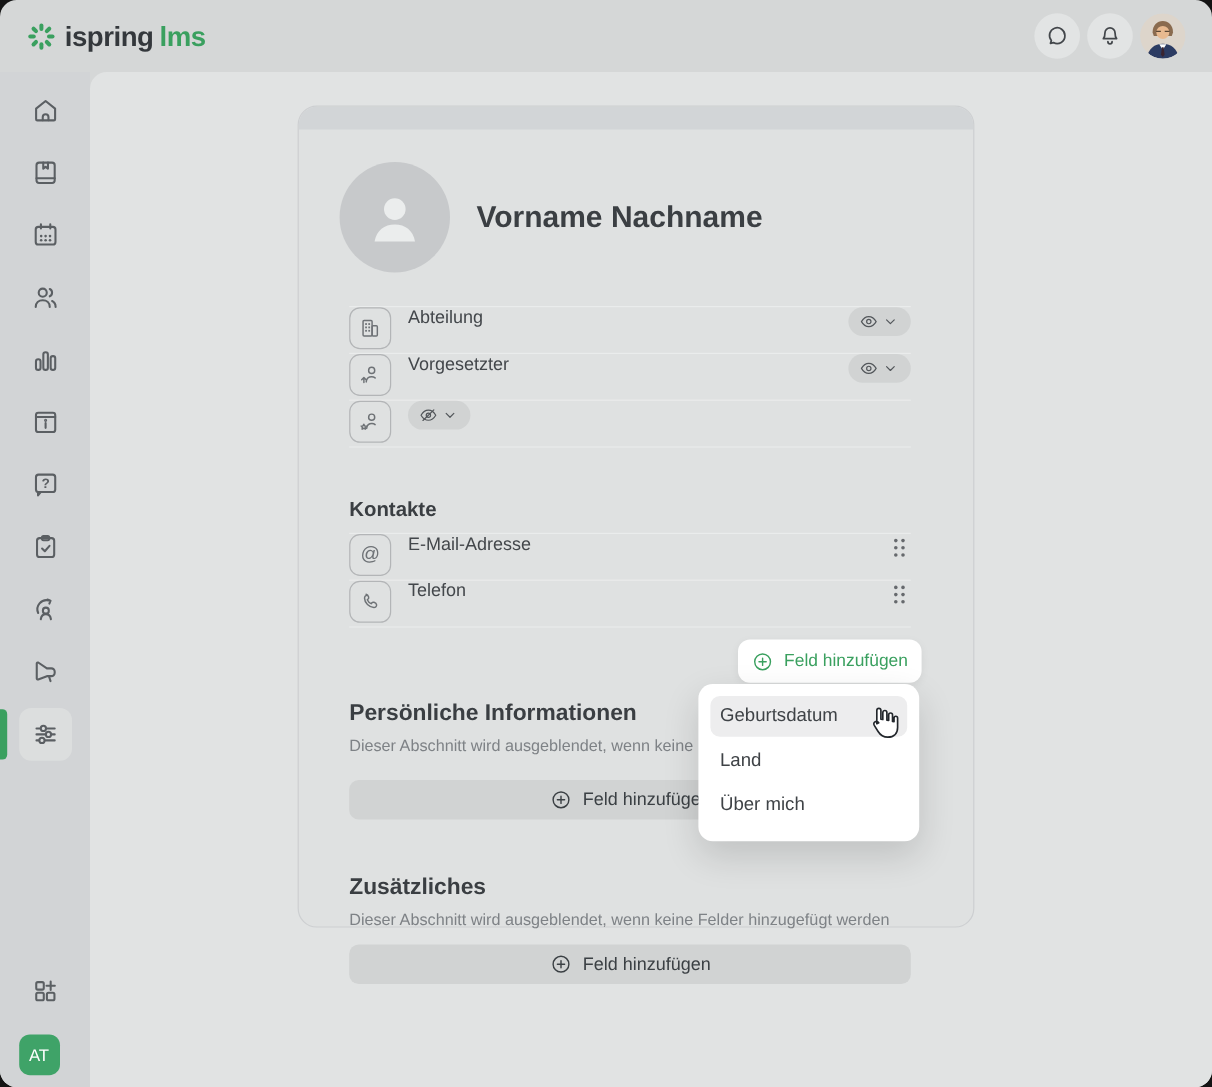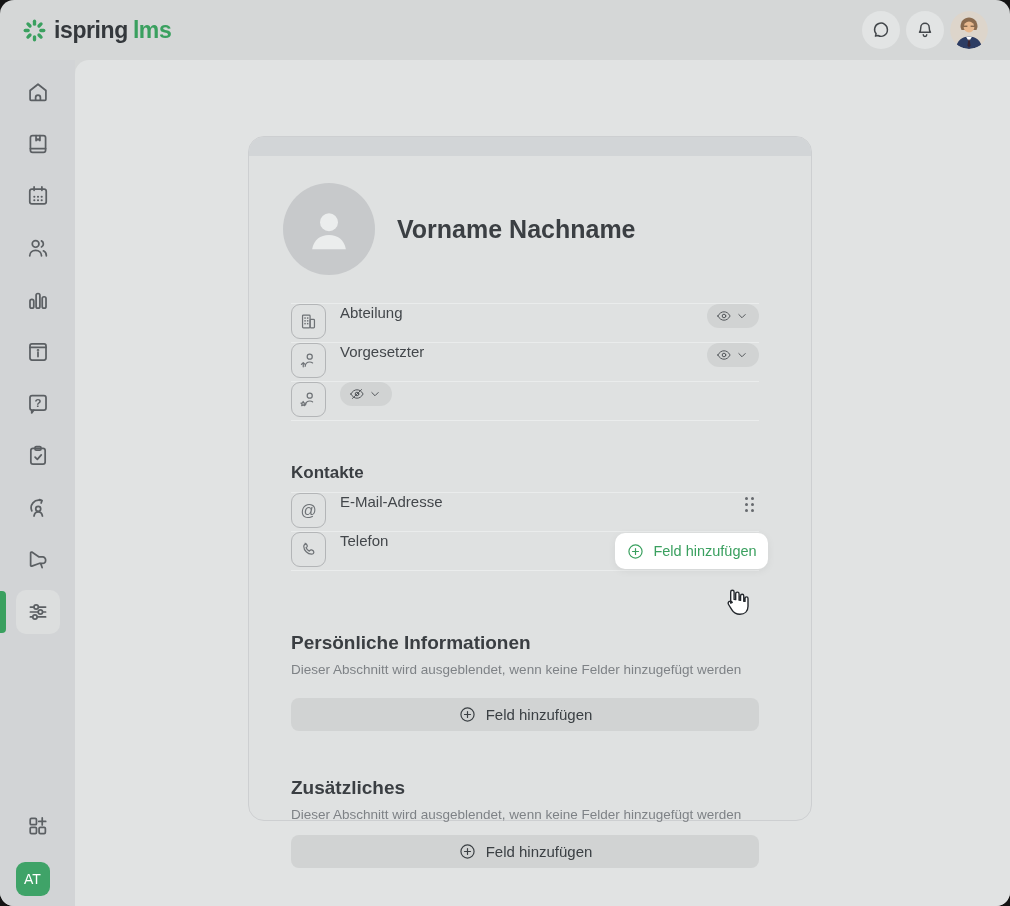"Vorname Nachname" .card { margin-top: 48px -> none }
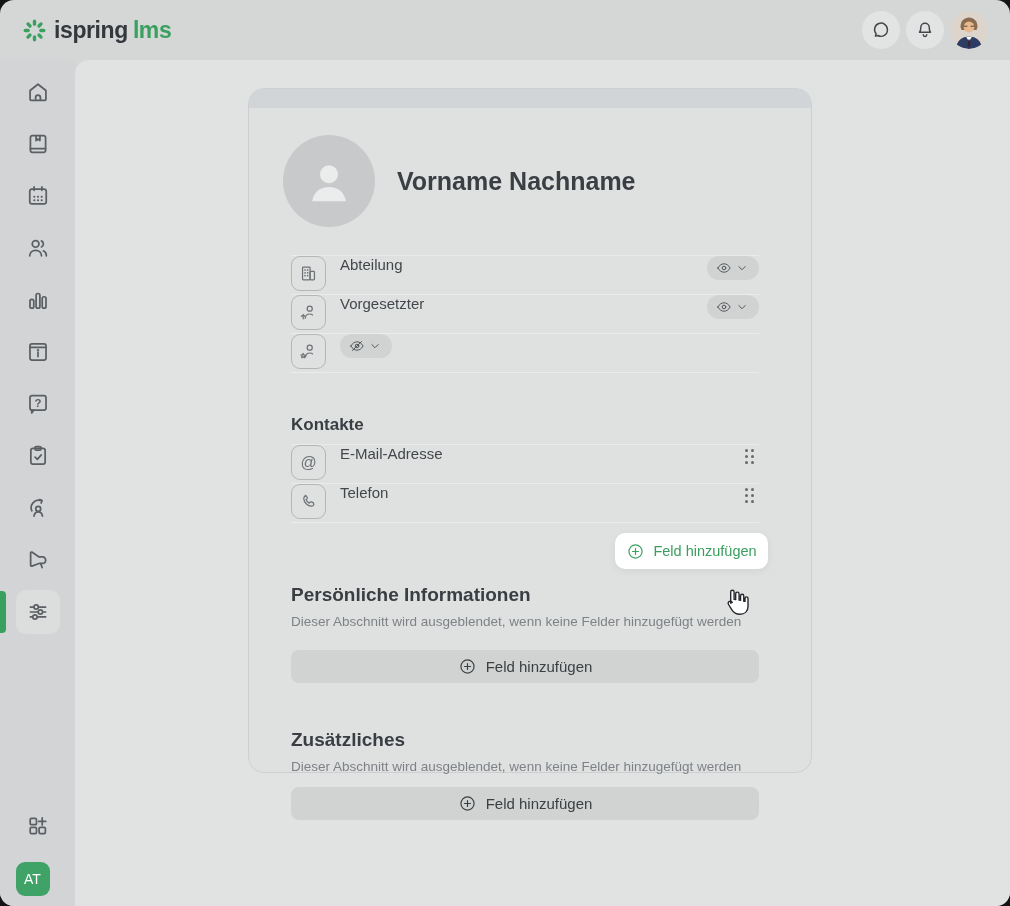"Geburtsdatum" div.menu { html: none -> <div> <div>Geburtsdatum</div> <div>Land</div> <div>Über mich</div> </div> }
